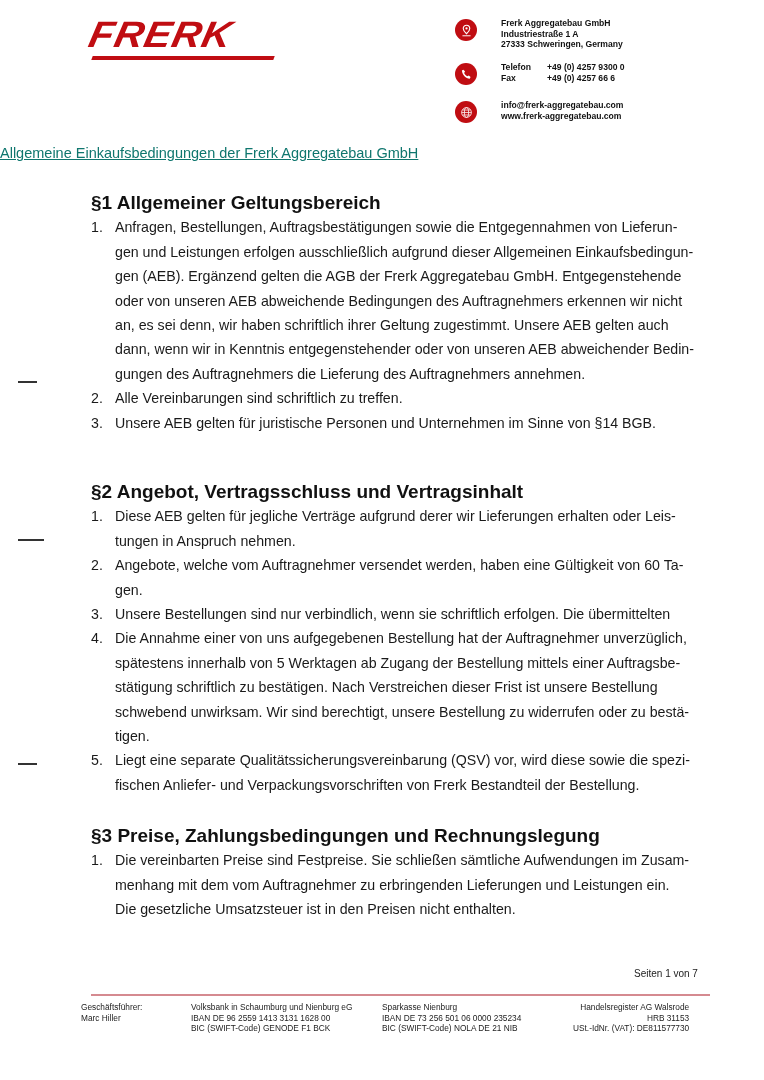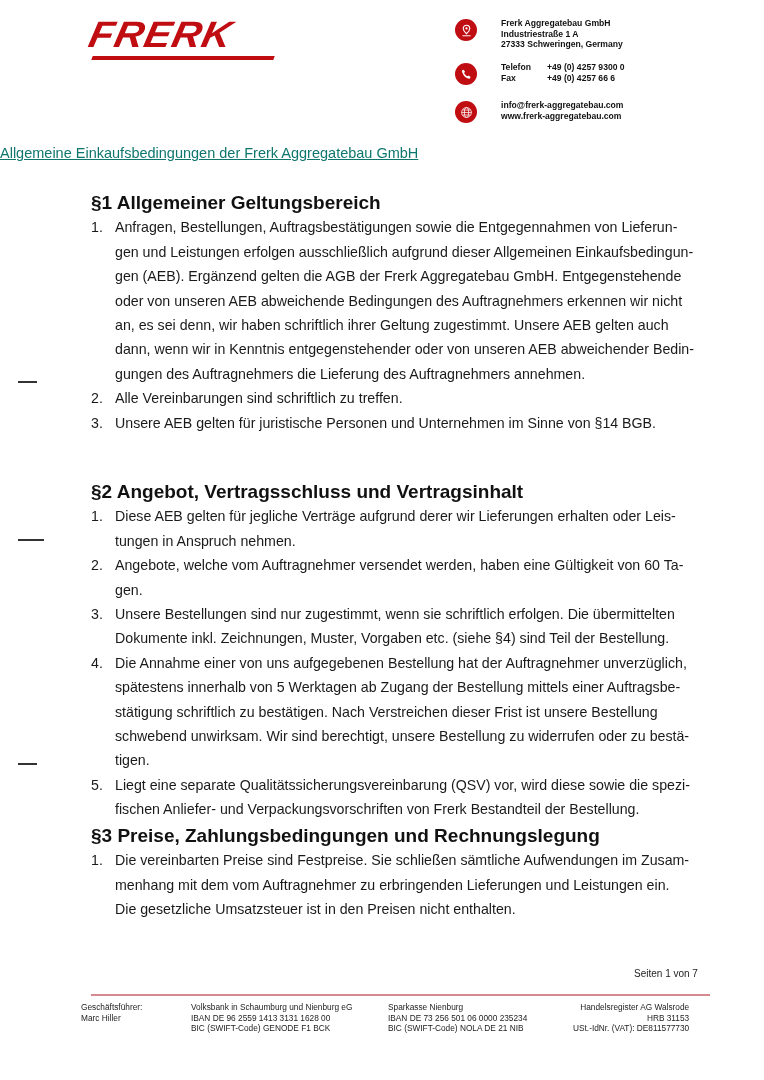"Unsere Bestellungen sind nur zugestimmt," span.line { text: zugestimmt -> verbindlich }
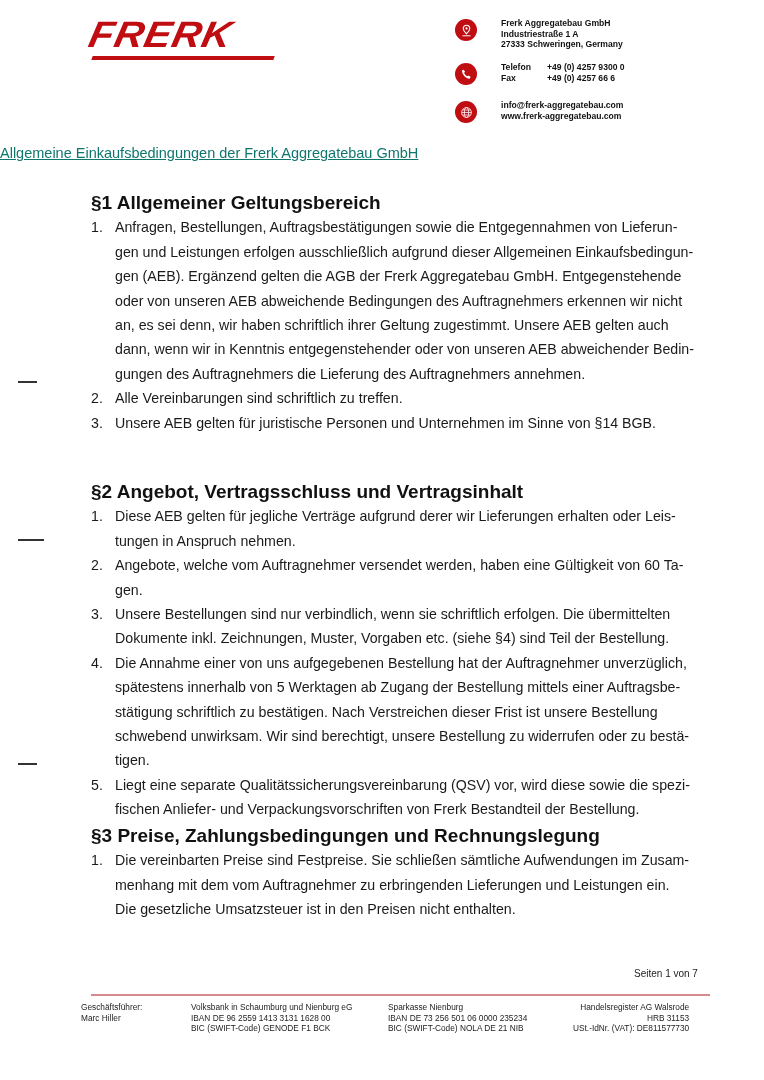"Dokumente inkl. Zeichnungen, Muster," span.line { html: <span>Dokumente inkl. Zeichnungen, Muster, Vorgaben etc. (siehe §4) sind Teil der Bestellung.</span> -> none }
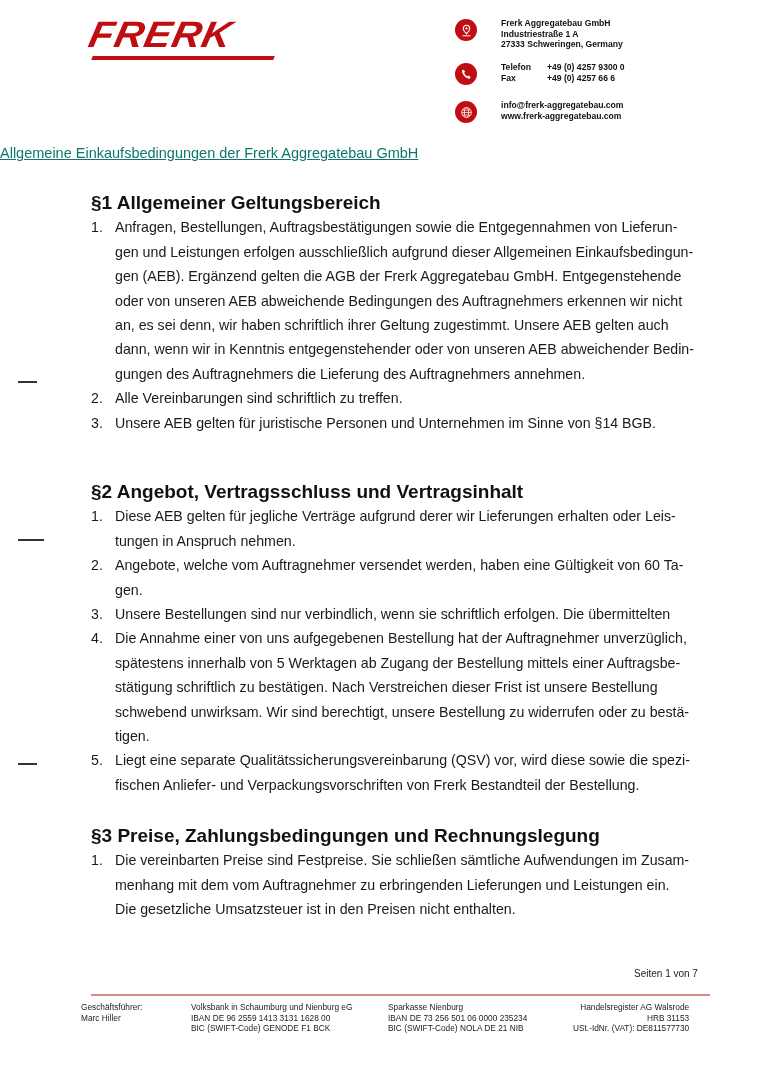"Sparkasse Nienburg" div.footer-col { margin-left: 6px -> none }
